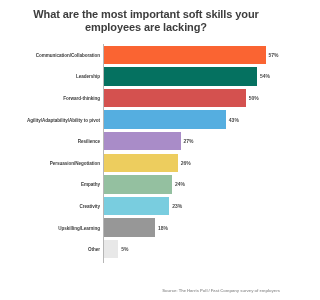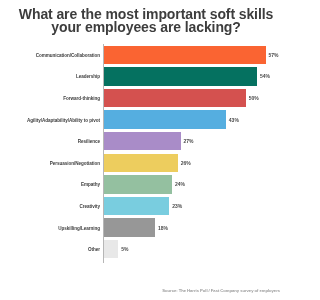"What are the most important" #chart-title { font-size: 14px -> 11px }
